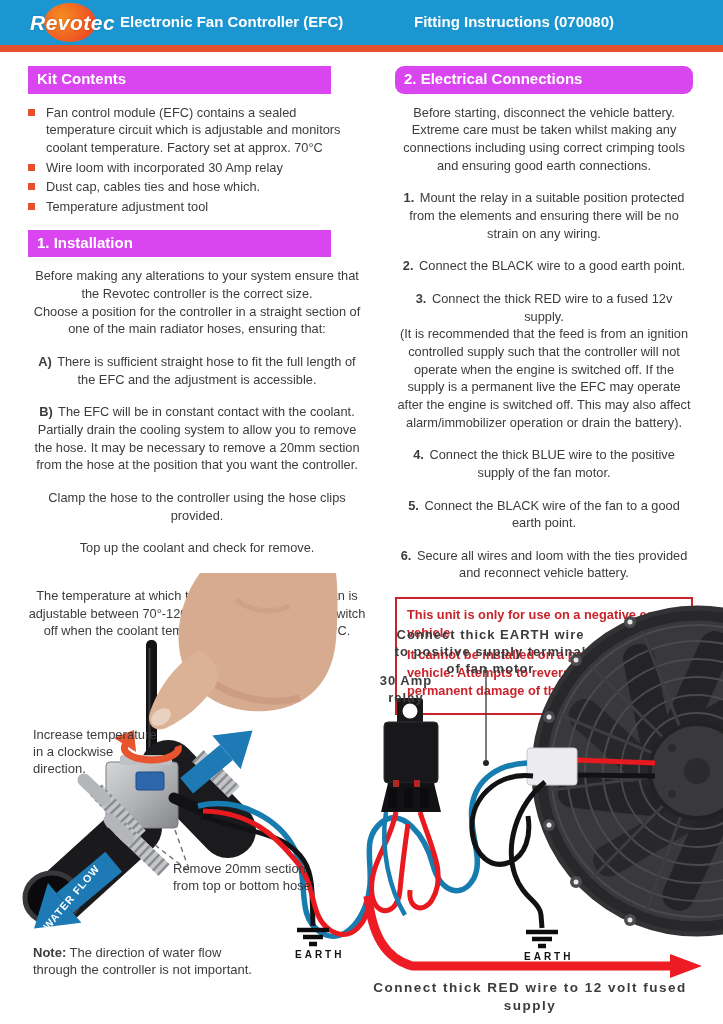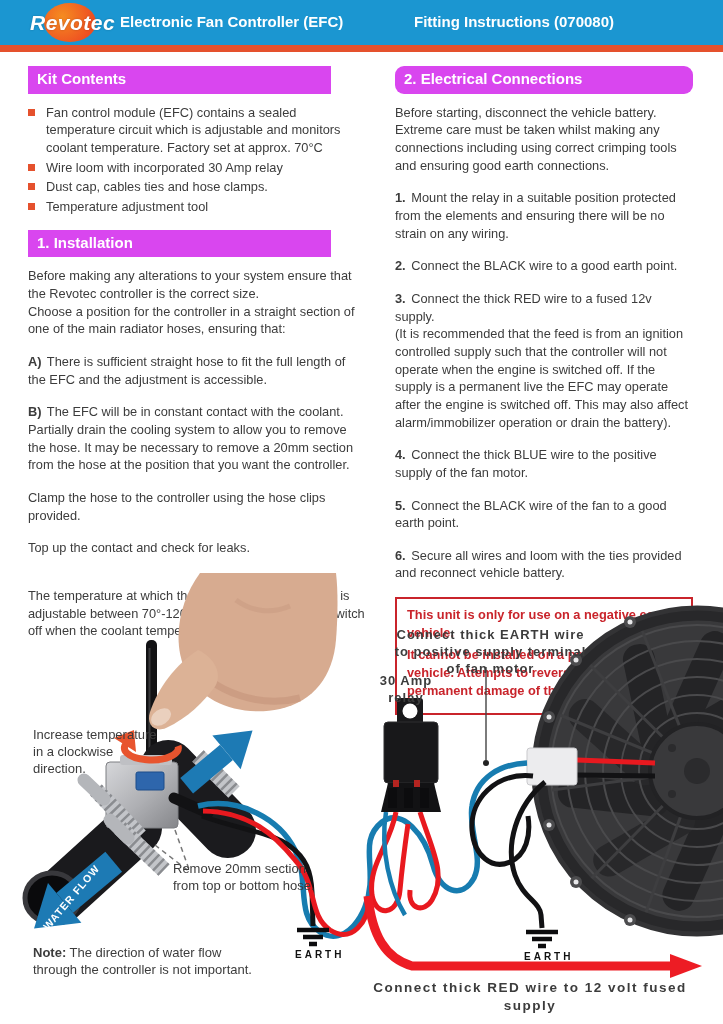"Before starting, disconnect the vehicle" p.body-p { text-align: none -> center }
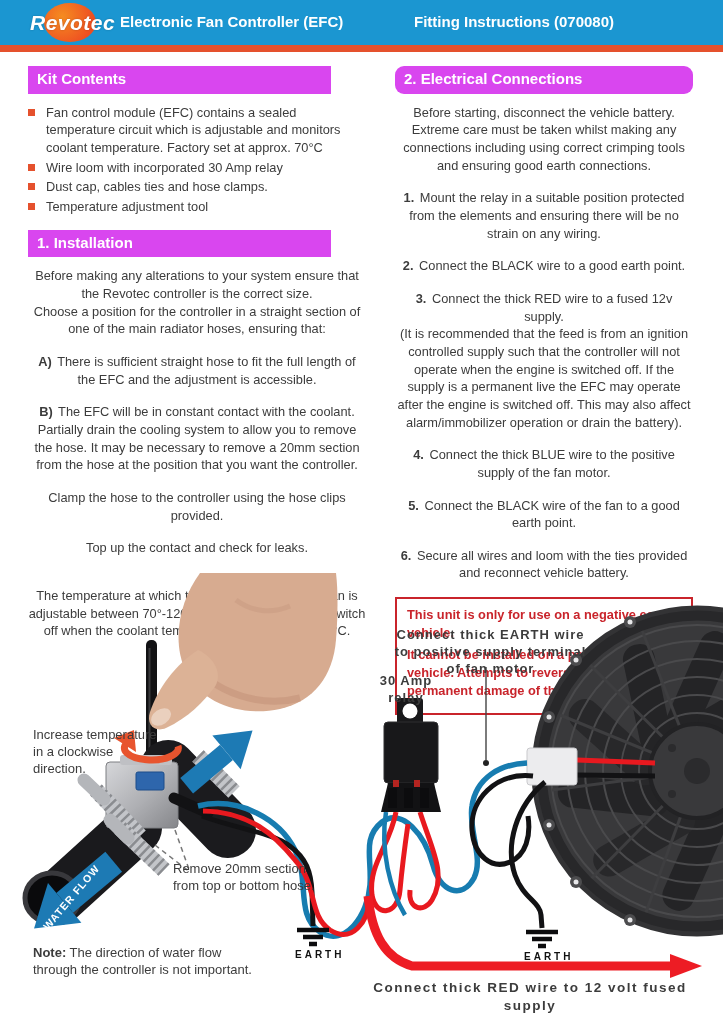"Dust cap, cables ties and" span { text: clamps -> which }
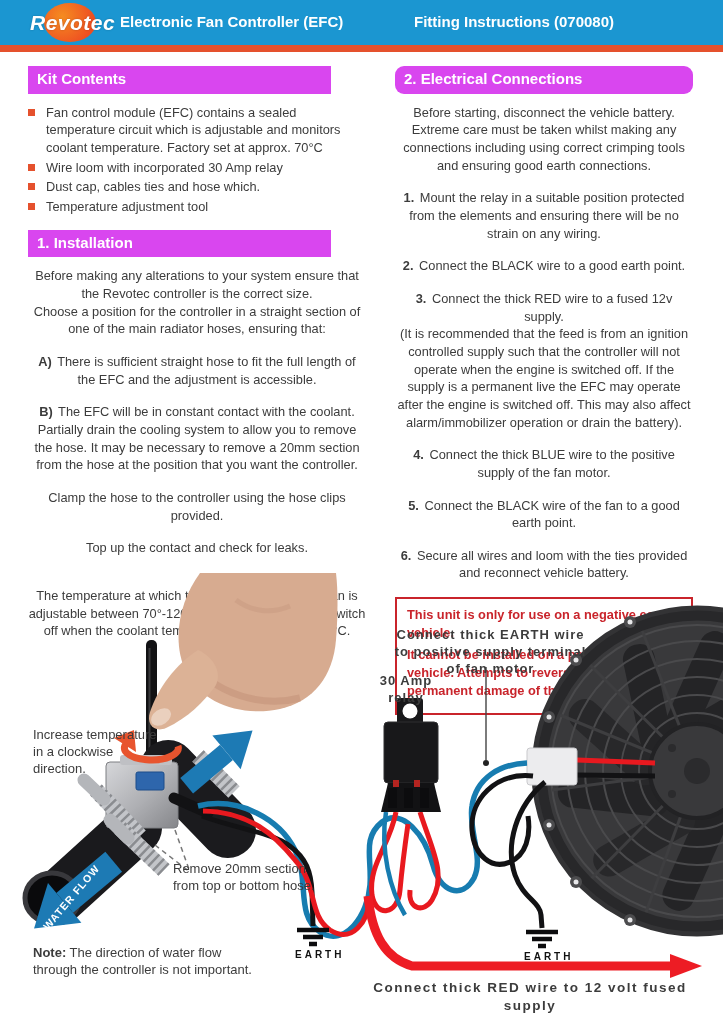"Top up the contact and" span { text: contact and check for leaks -> coolant and check for remove }
